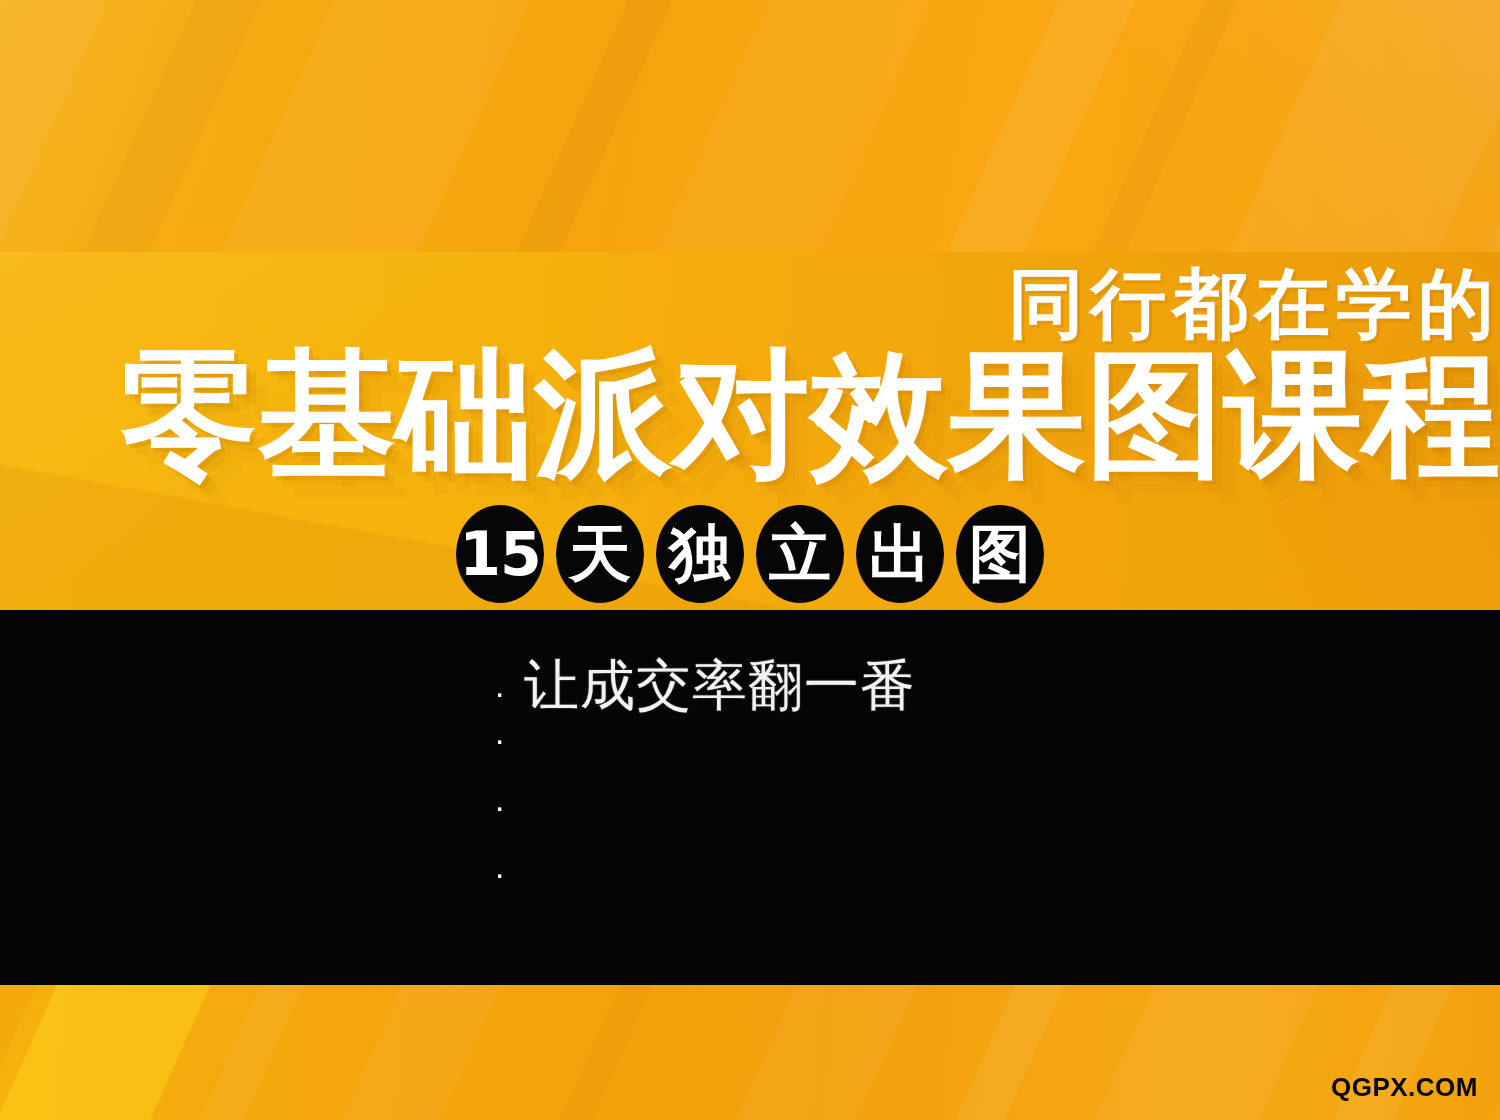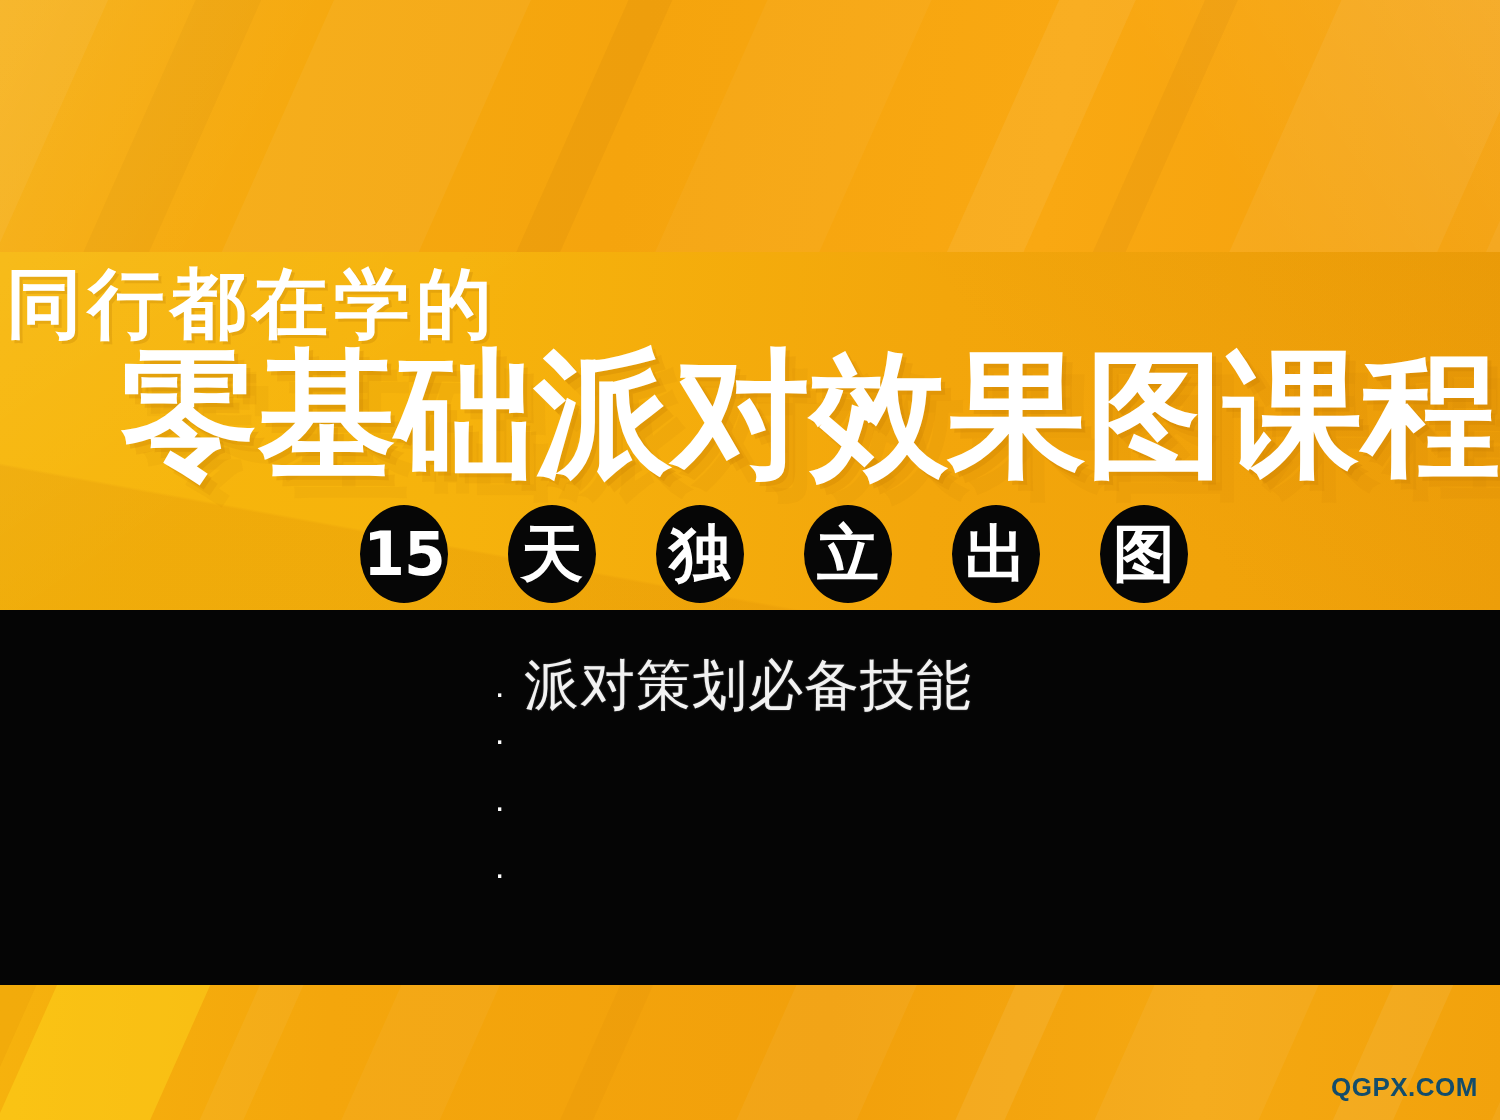"同行都在学的" .kicker { text-align: left -> right }
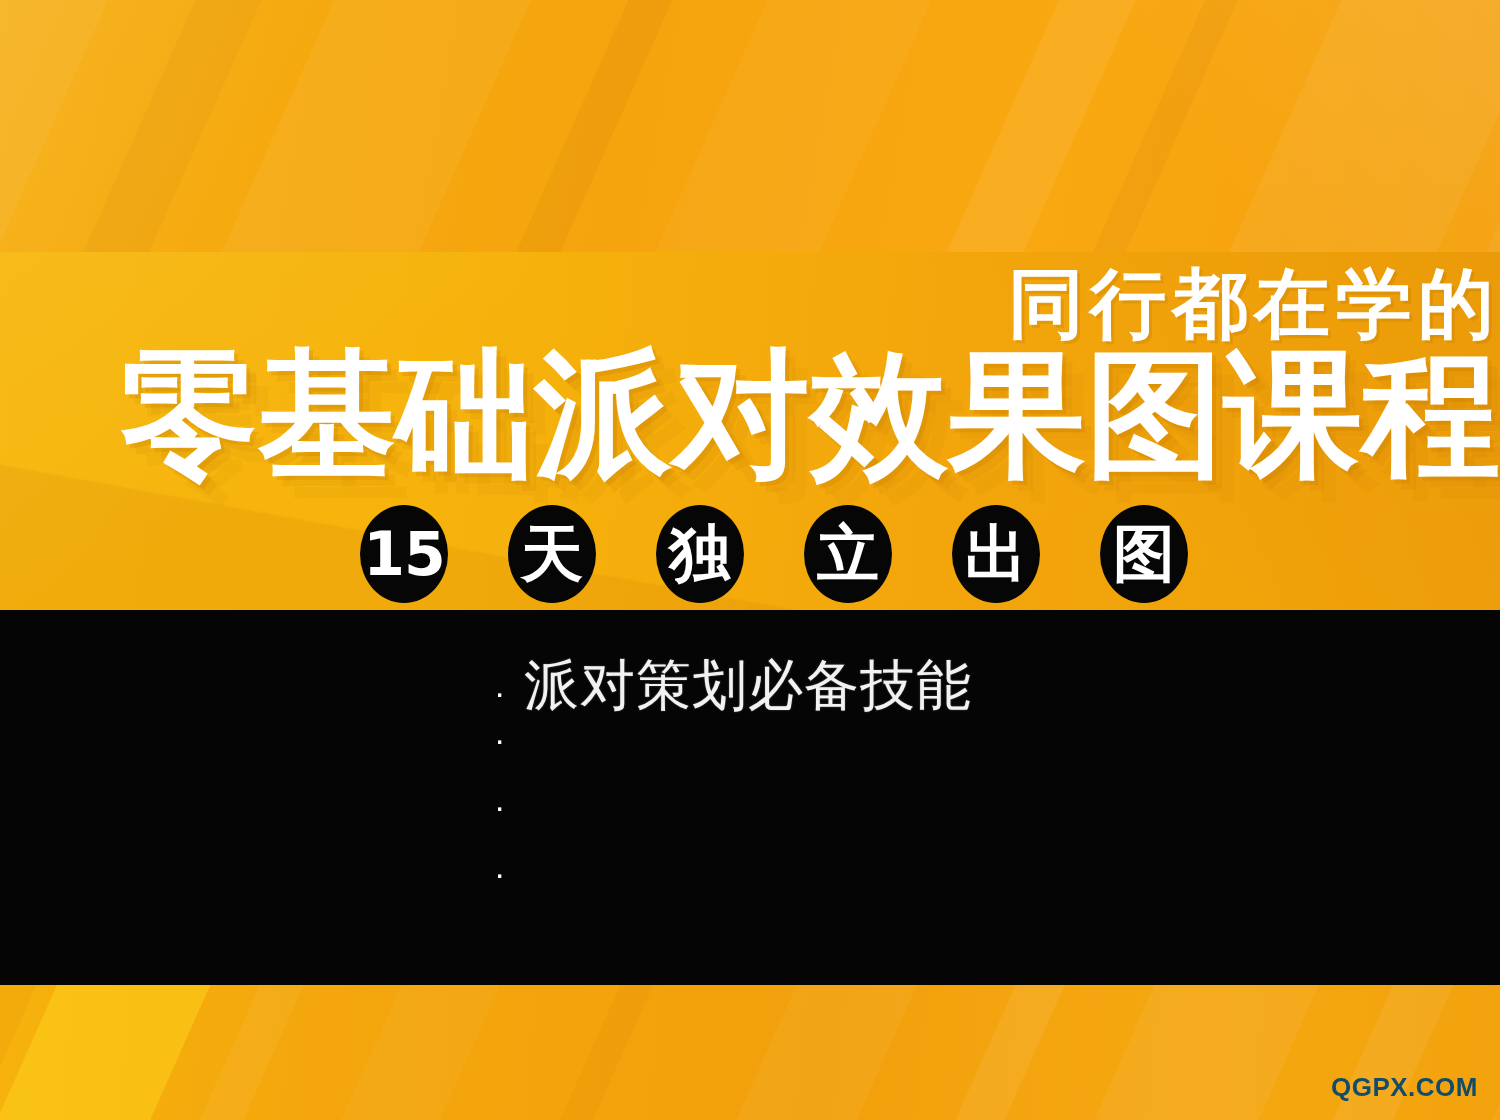"15" .badge { margin-left: 48px -> none }
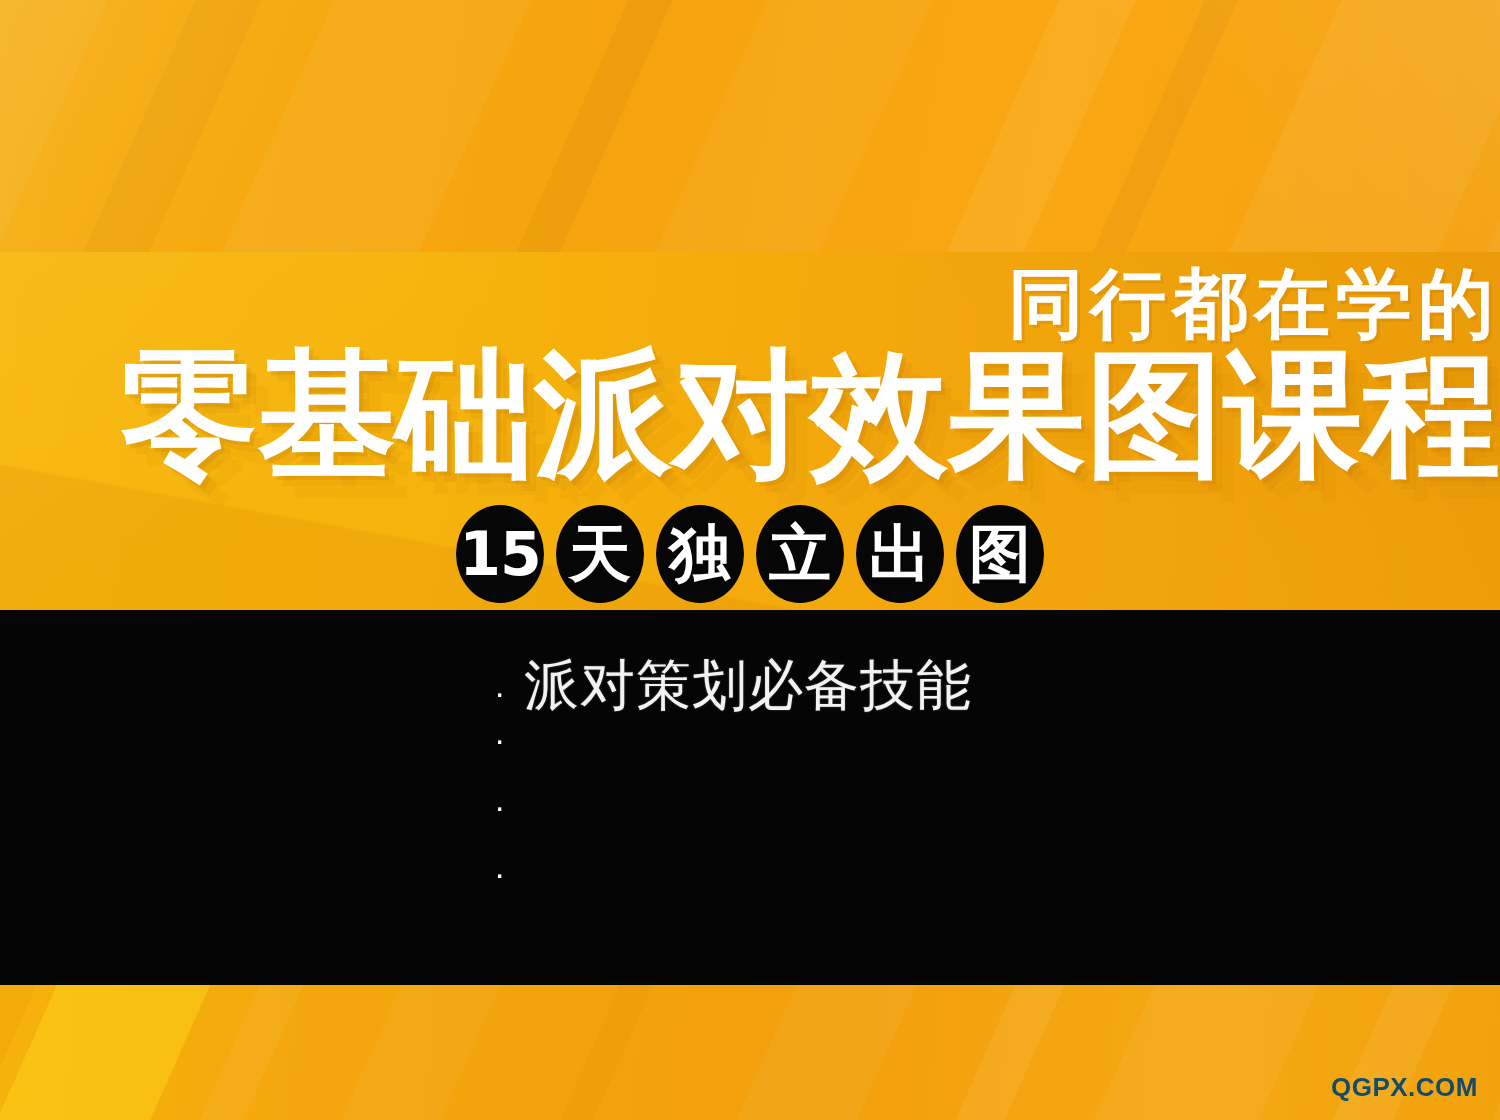"派对策划必备技能" span.bullet-text { text: 派对策划必备技能 -> 让成交率翻一番 }
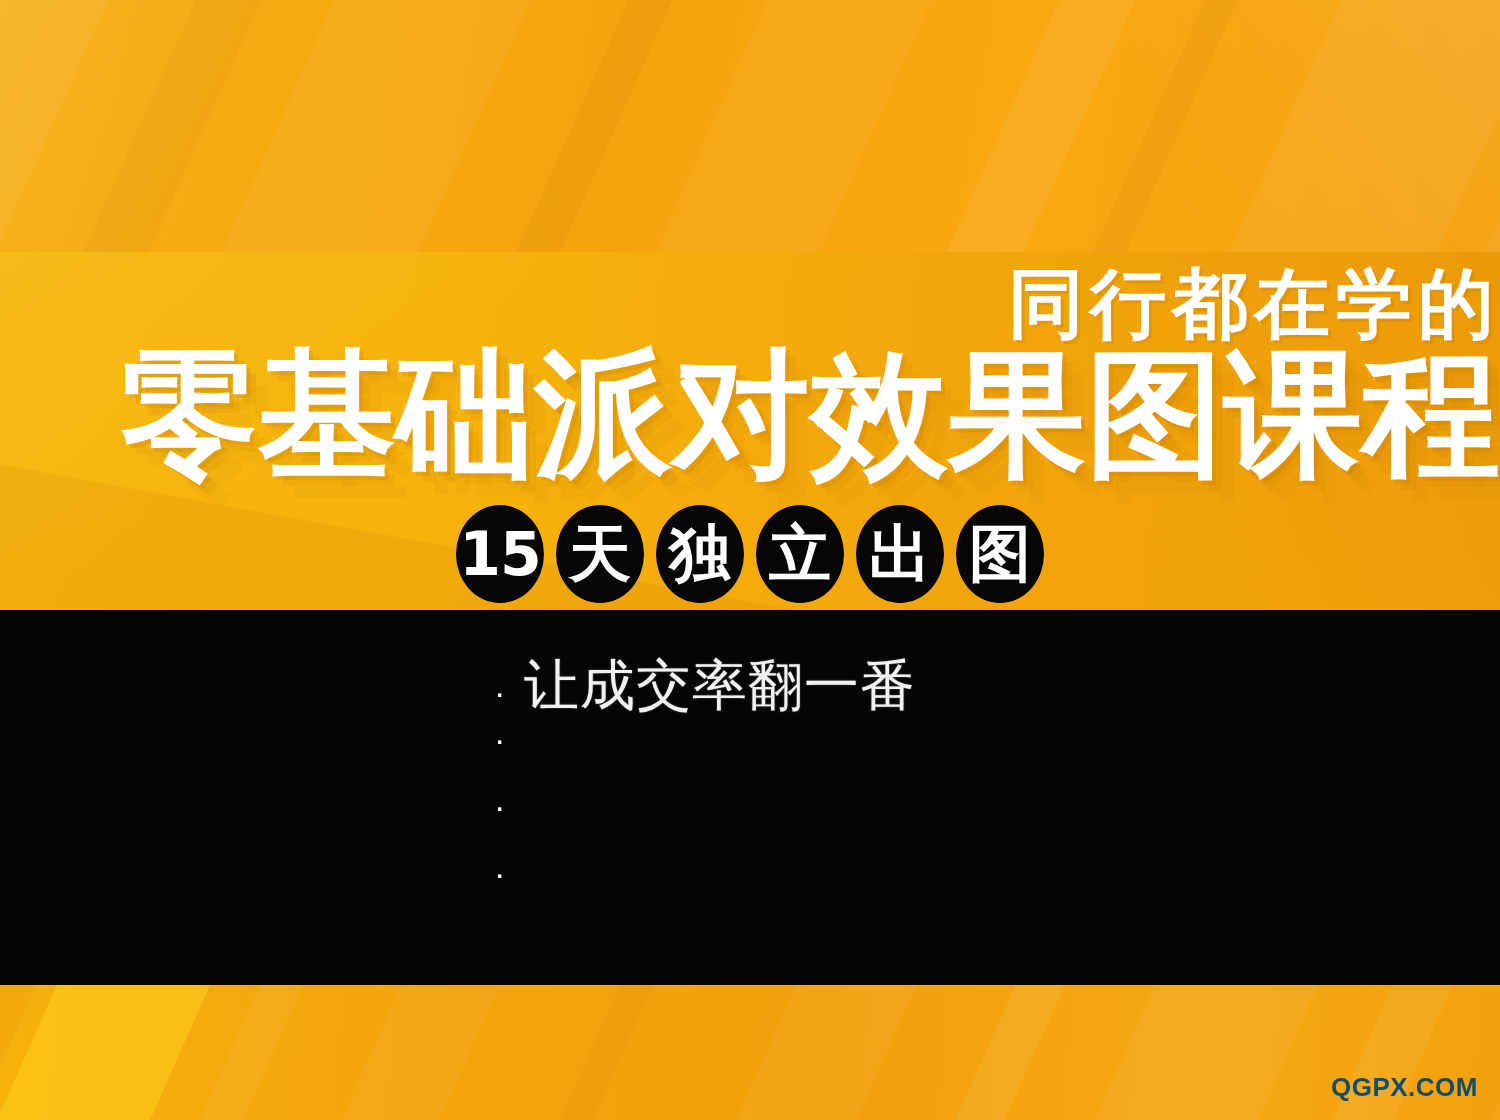"QGPX.COM" .watermark { color: #0c4a6e -> #000000 }
